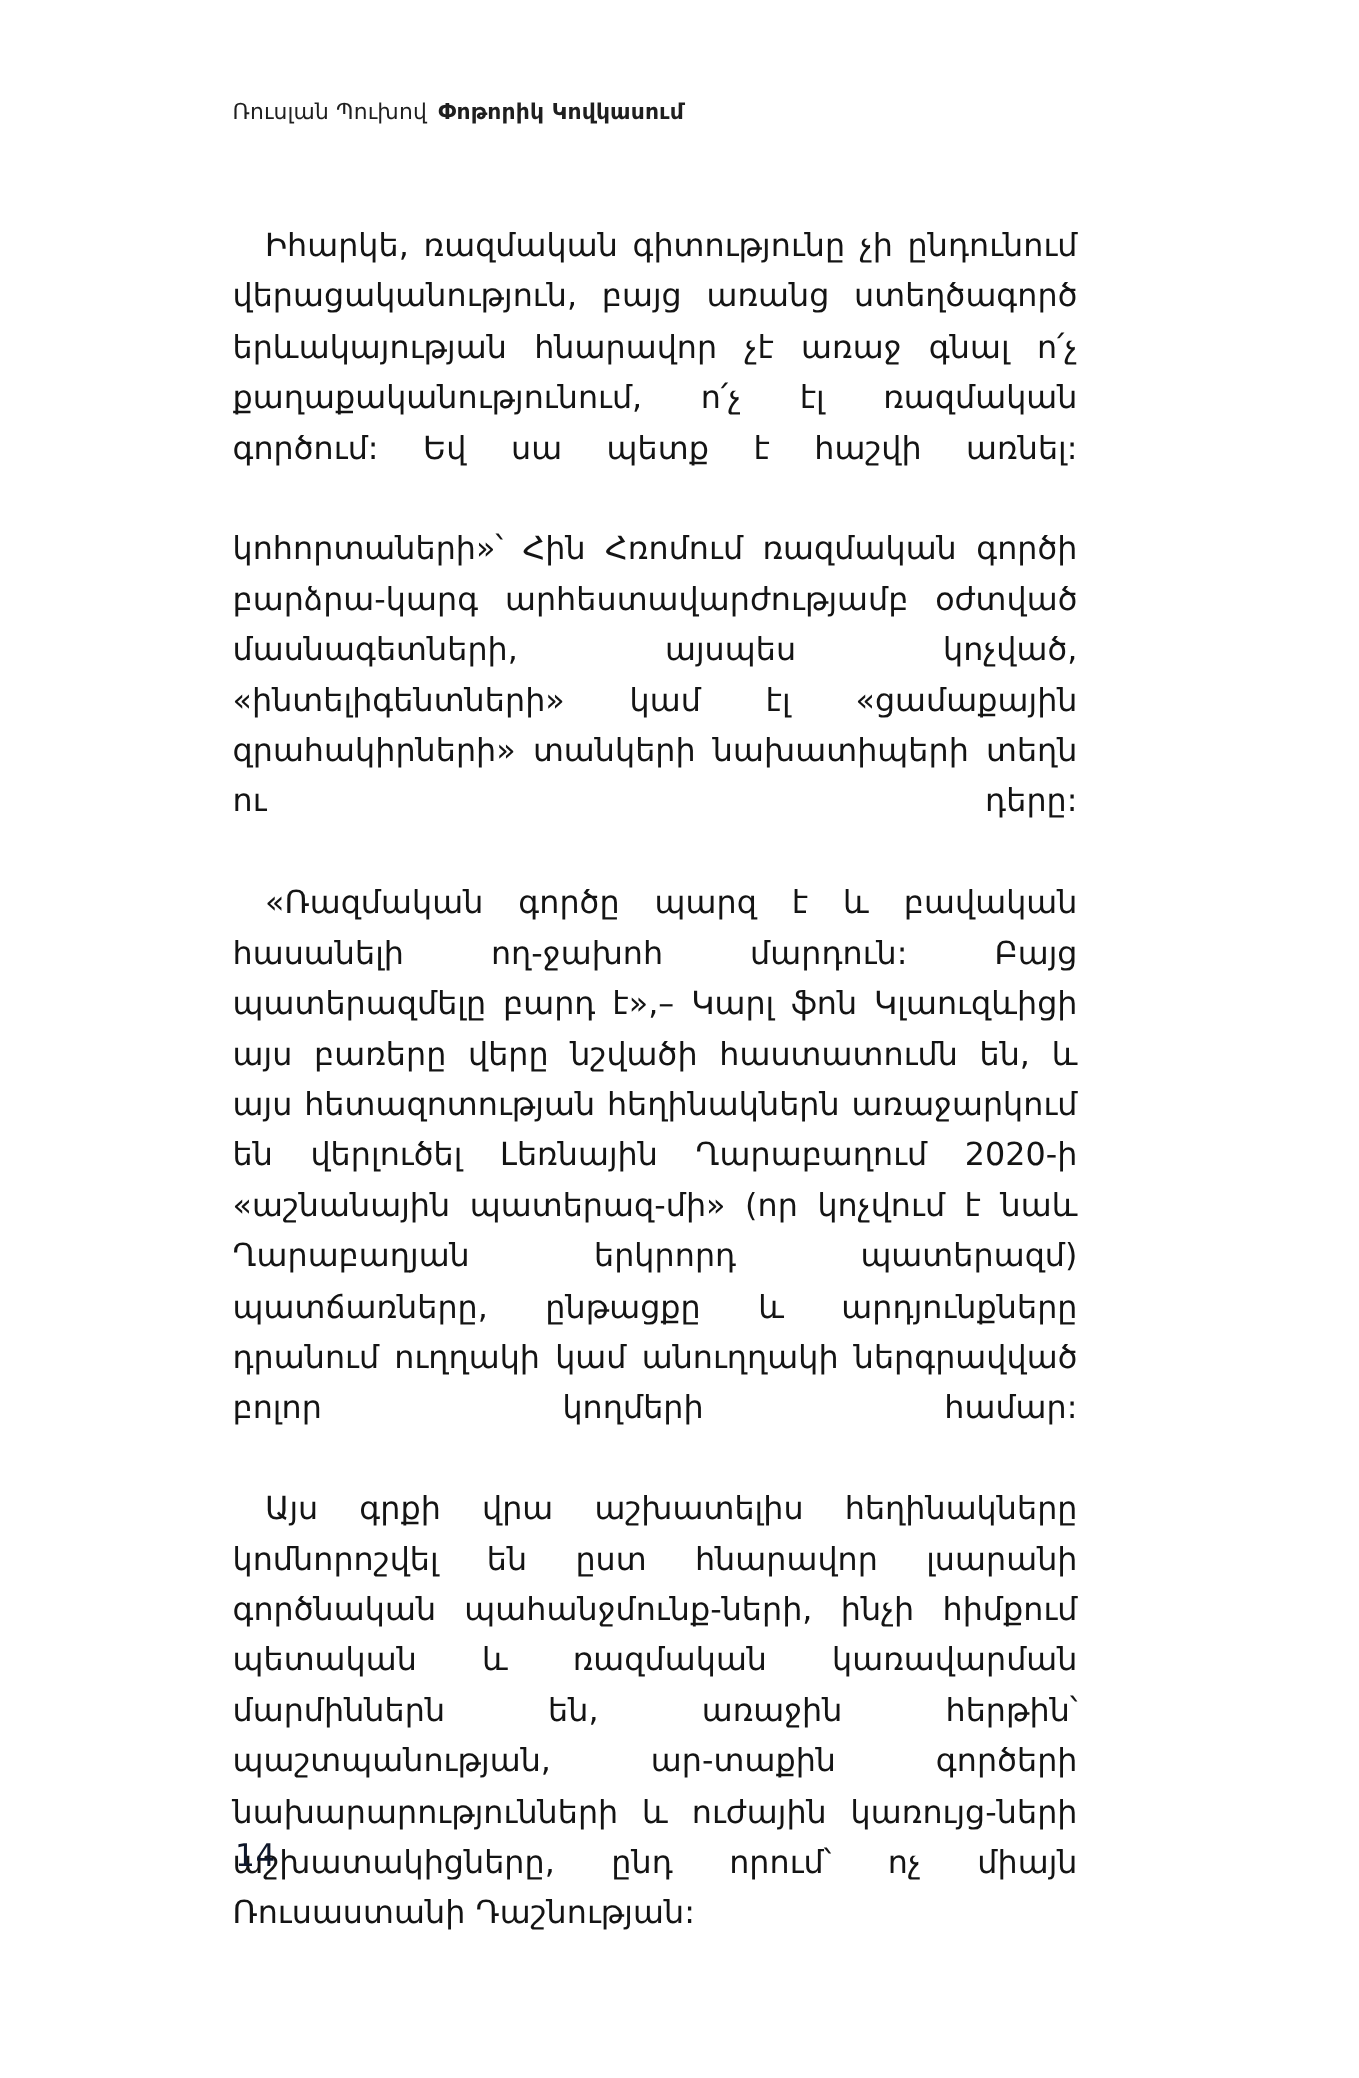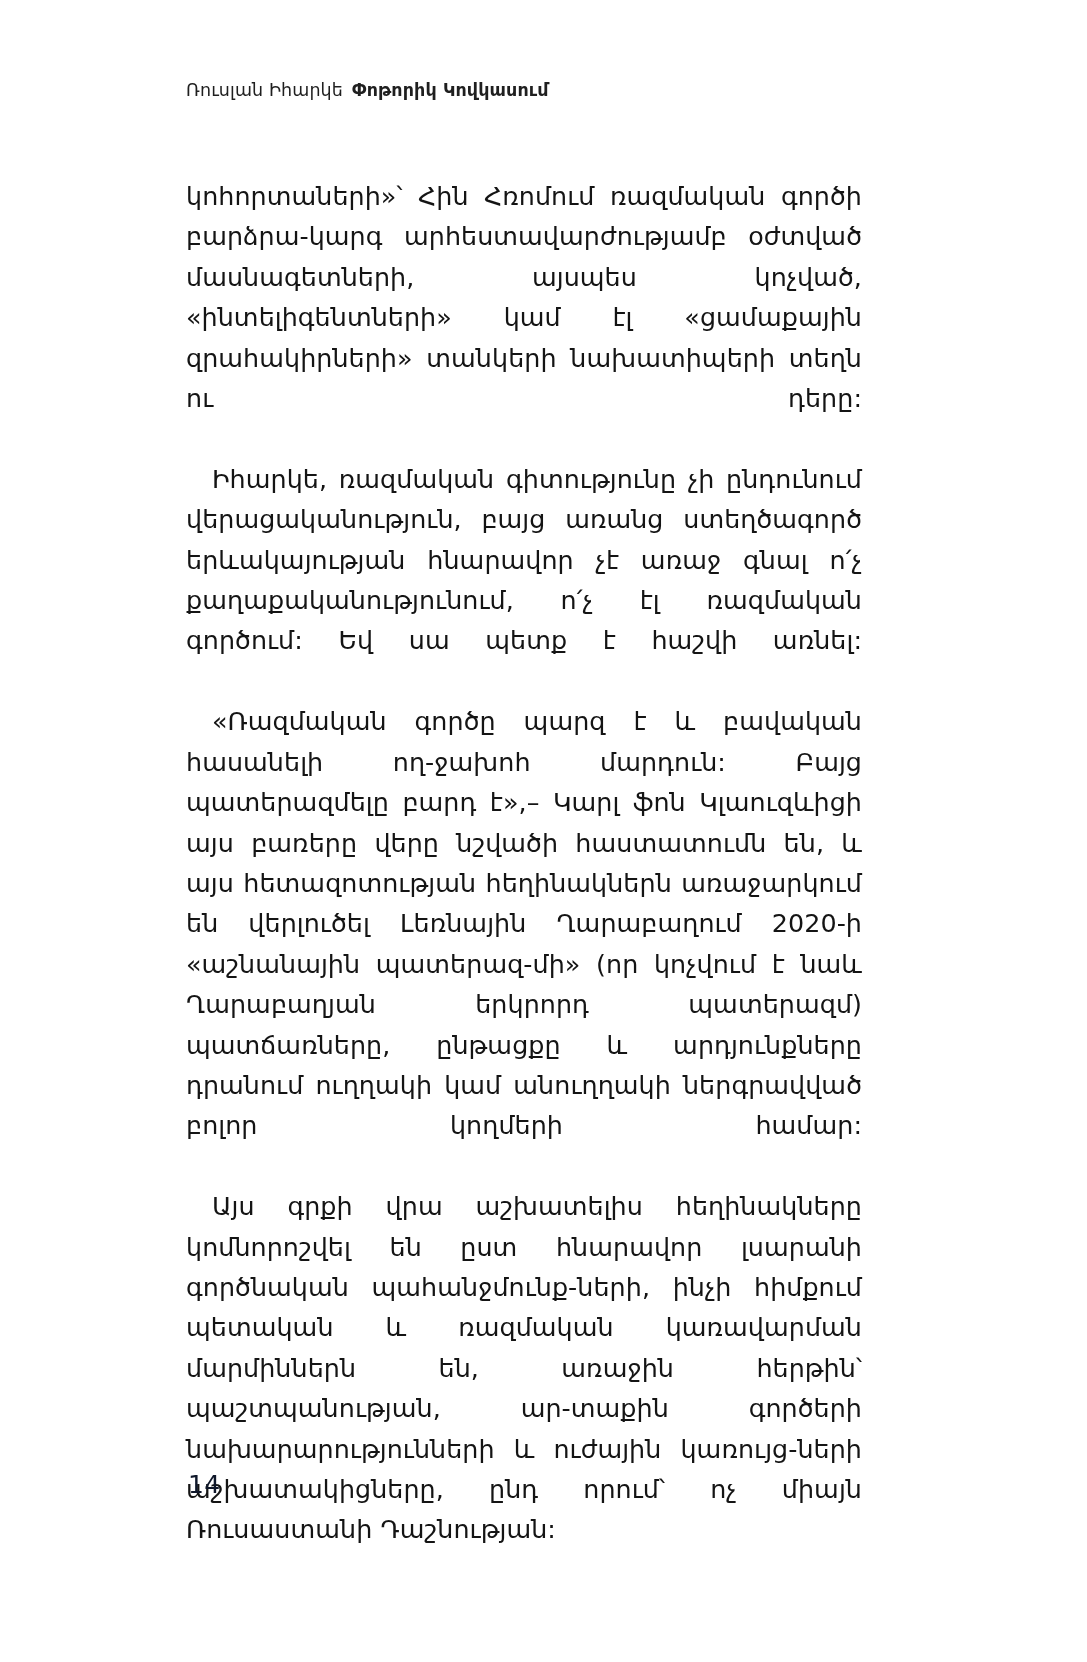"Ռուսլան Իհարկե" span.author { text: Իհարկե -> Պուխով }
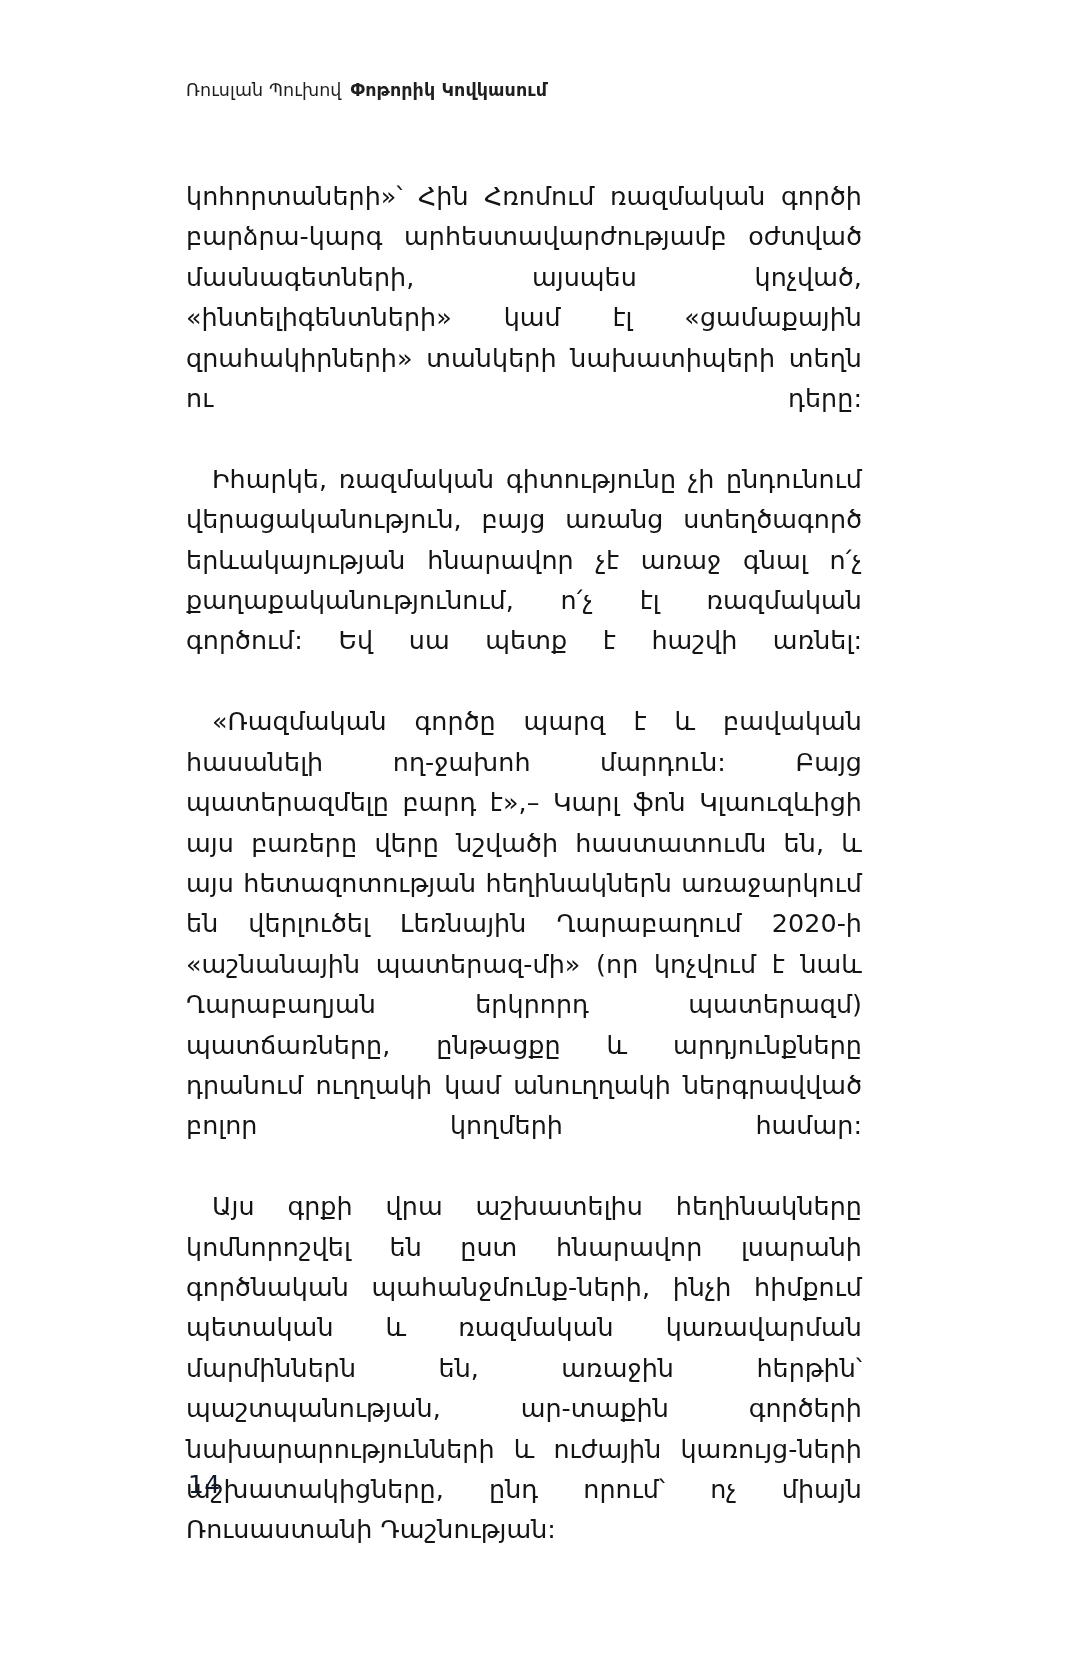"կոհորտաների»՝ Հին Հռոմում ռազմական գործի" p.para { order: before "Իհարկե, ռազմական գիտությունը չի" -> after "Իհարկե, ռազմական գիտությունը չի" }
